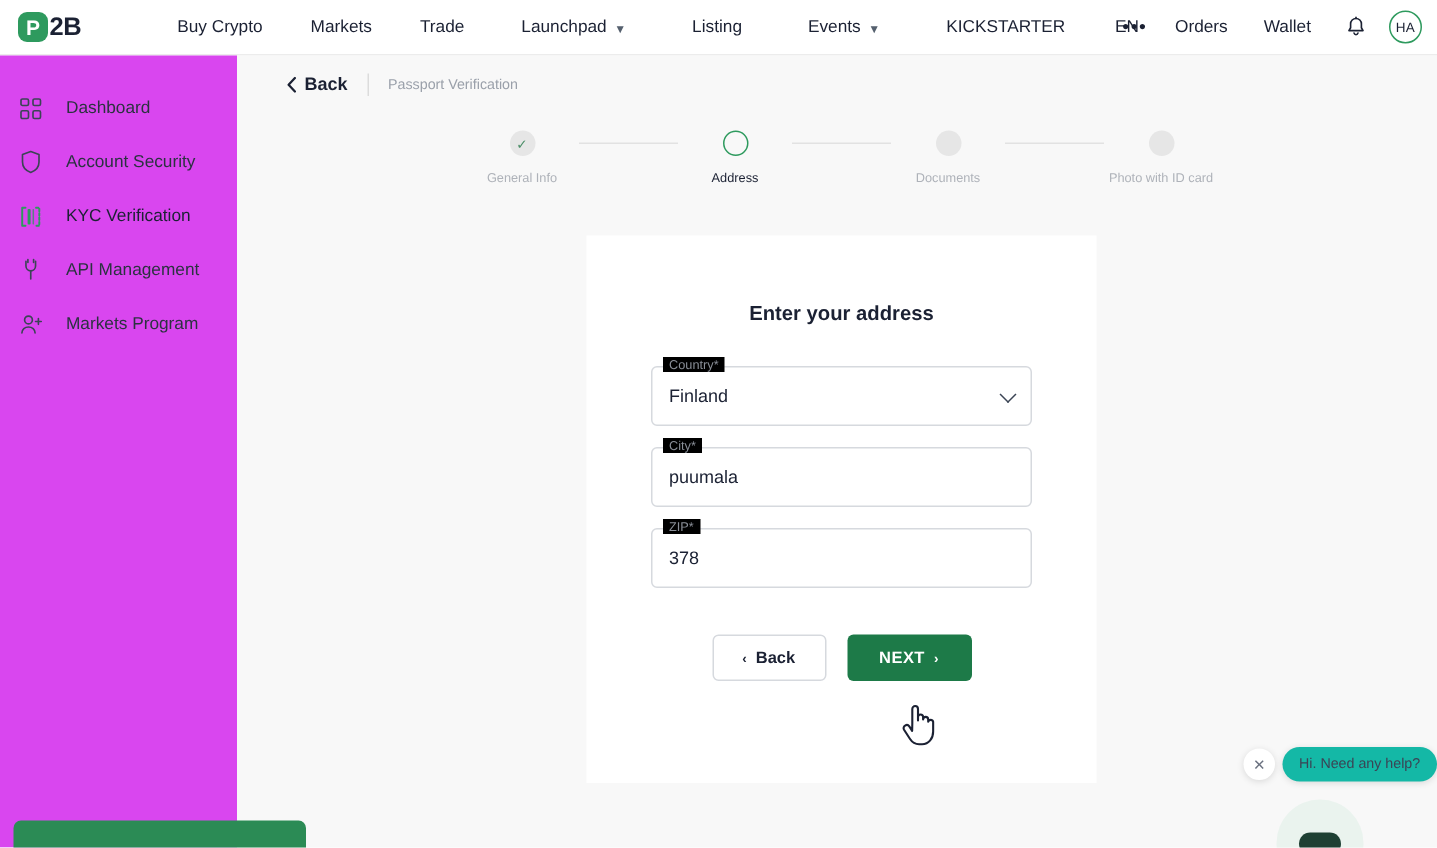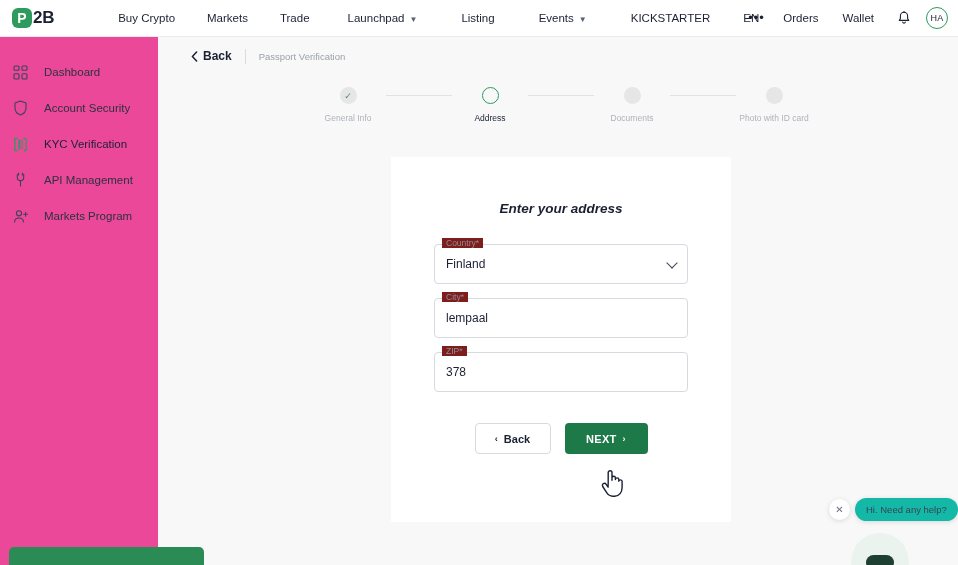"Dashboard" .sidebar { background: #ec4899 -> #d946ef }
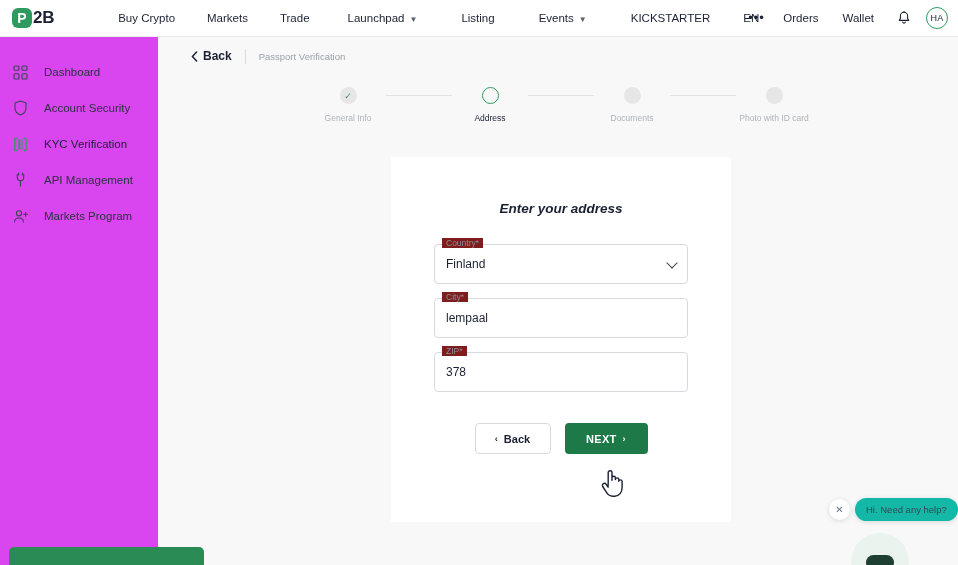"Enter your address" .card-title { font-style: italic -> none }
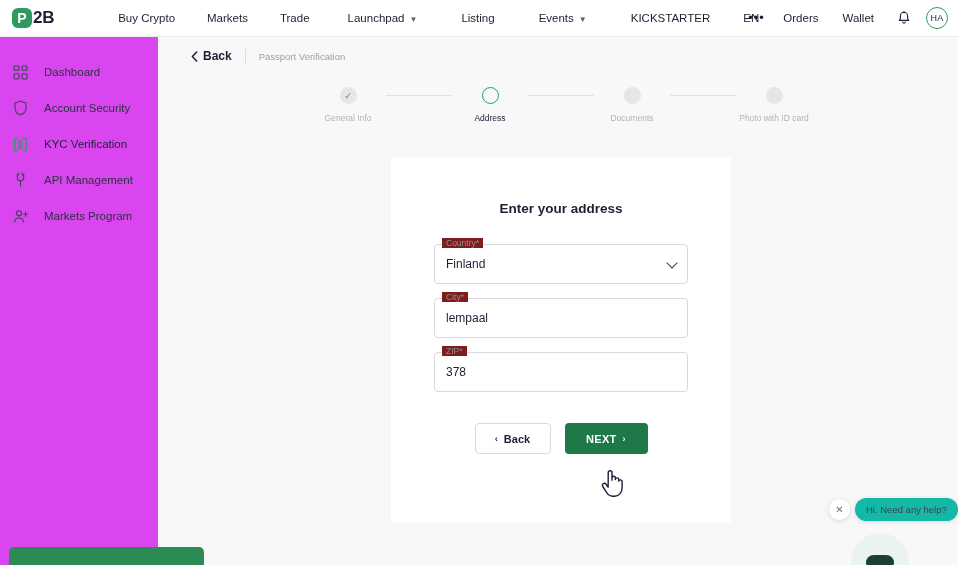"Country*" .field-label { background: #7f1d1d -> #000000 }
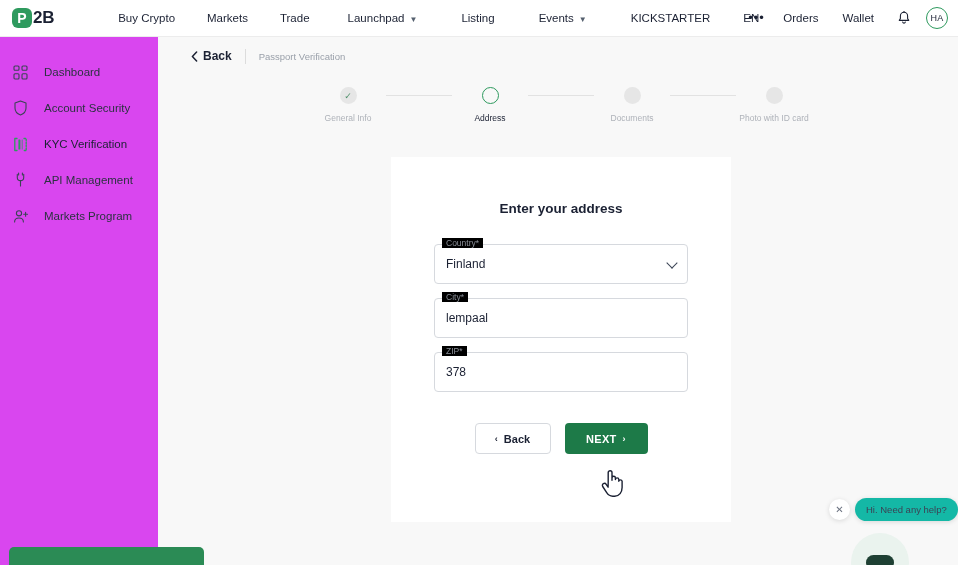"lempaal" span.field-value { text: lempaal -> puumala }
